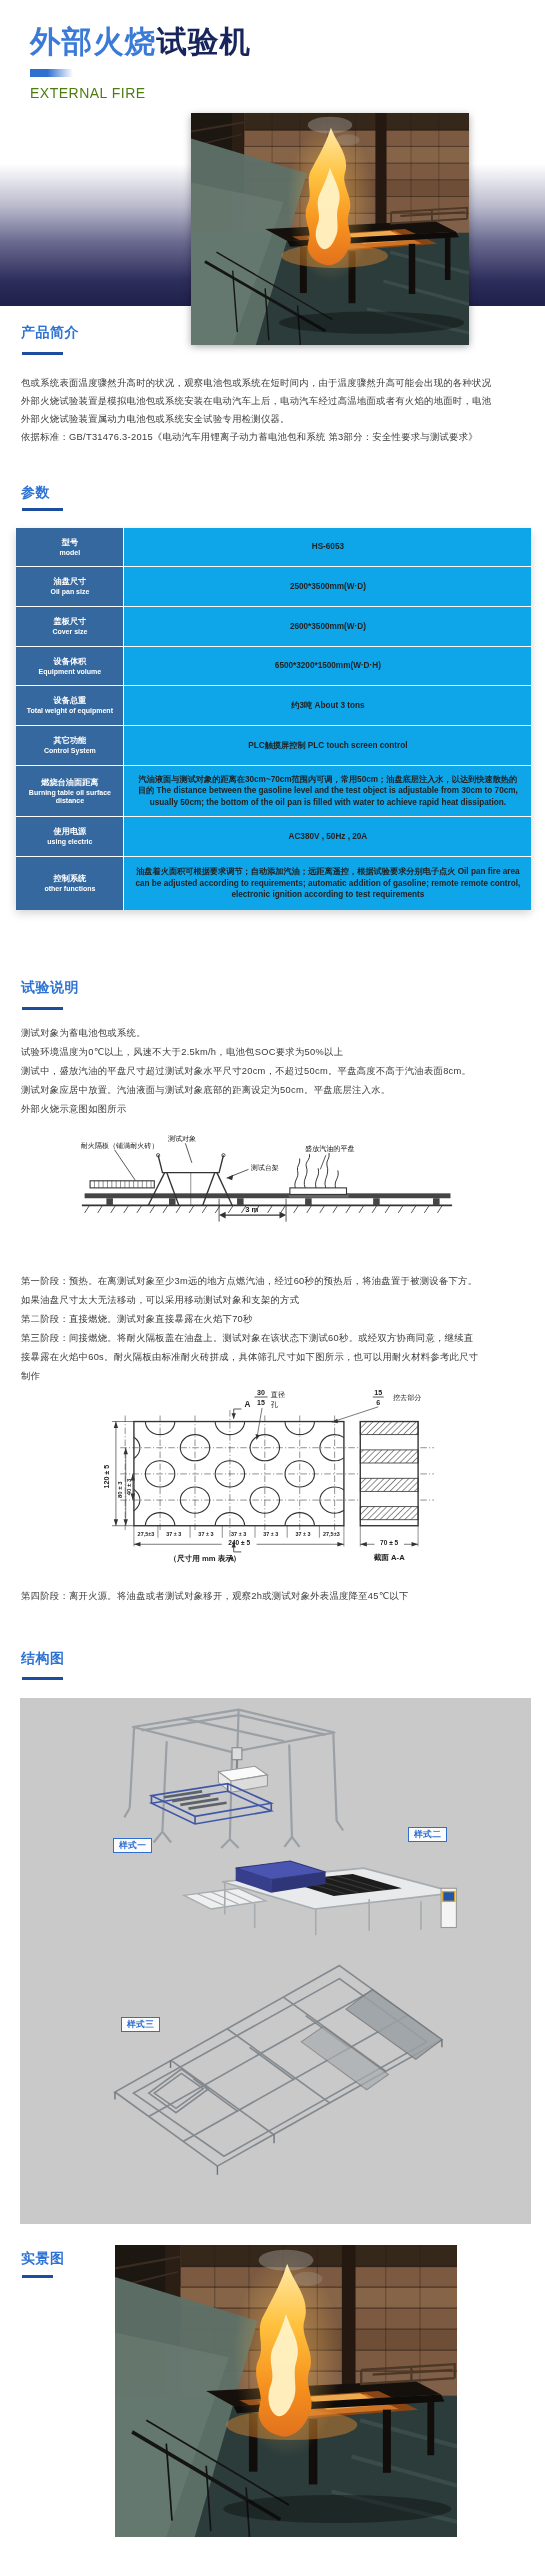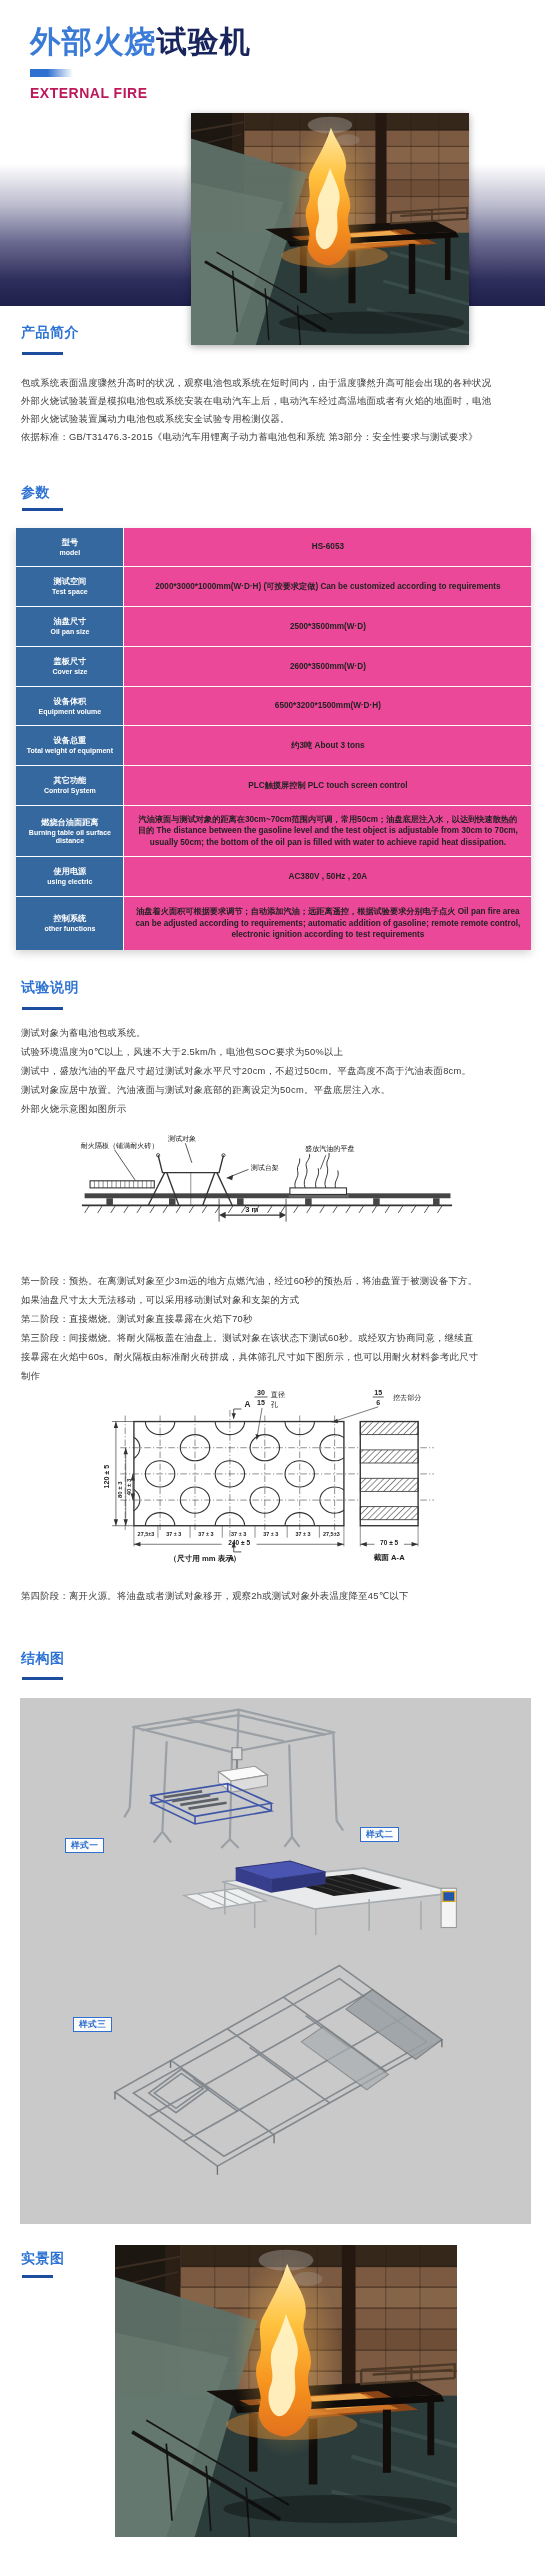"EXTERNAL FIRE" .subtitle { color: #be185d -> #4d7c0f; font-weight: 700 -> 400 }
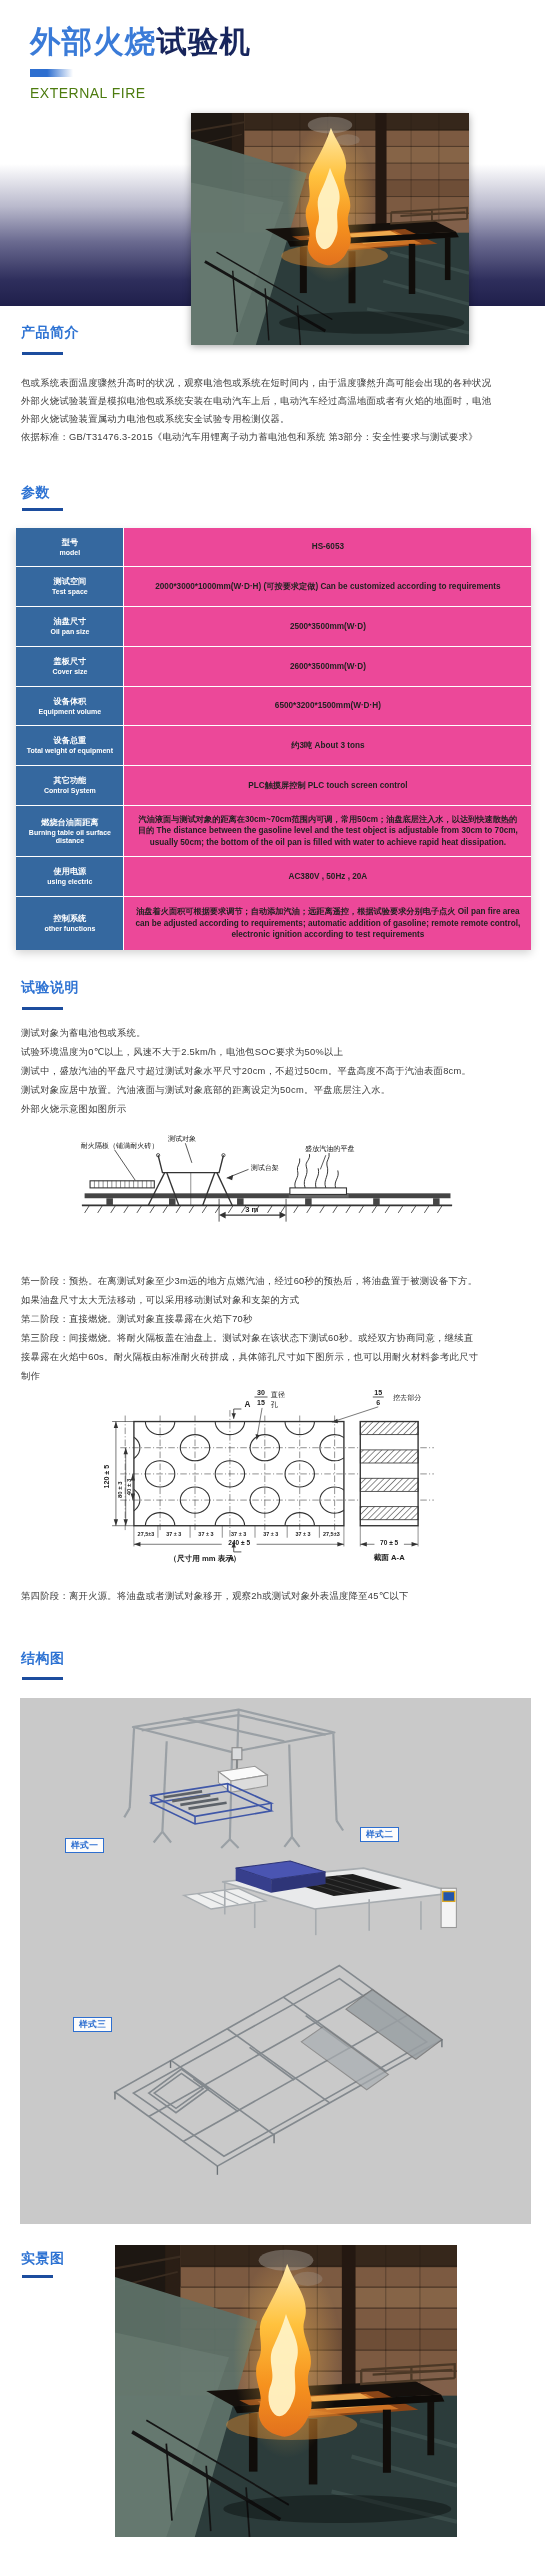"HS-6053" .pv { background: #ec4899 -> #0ea5e9 }
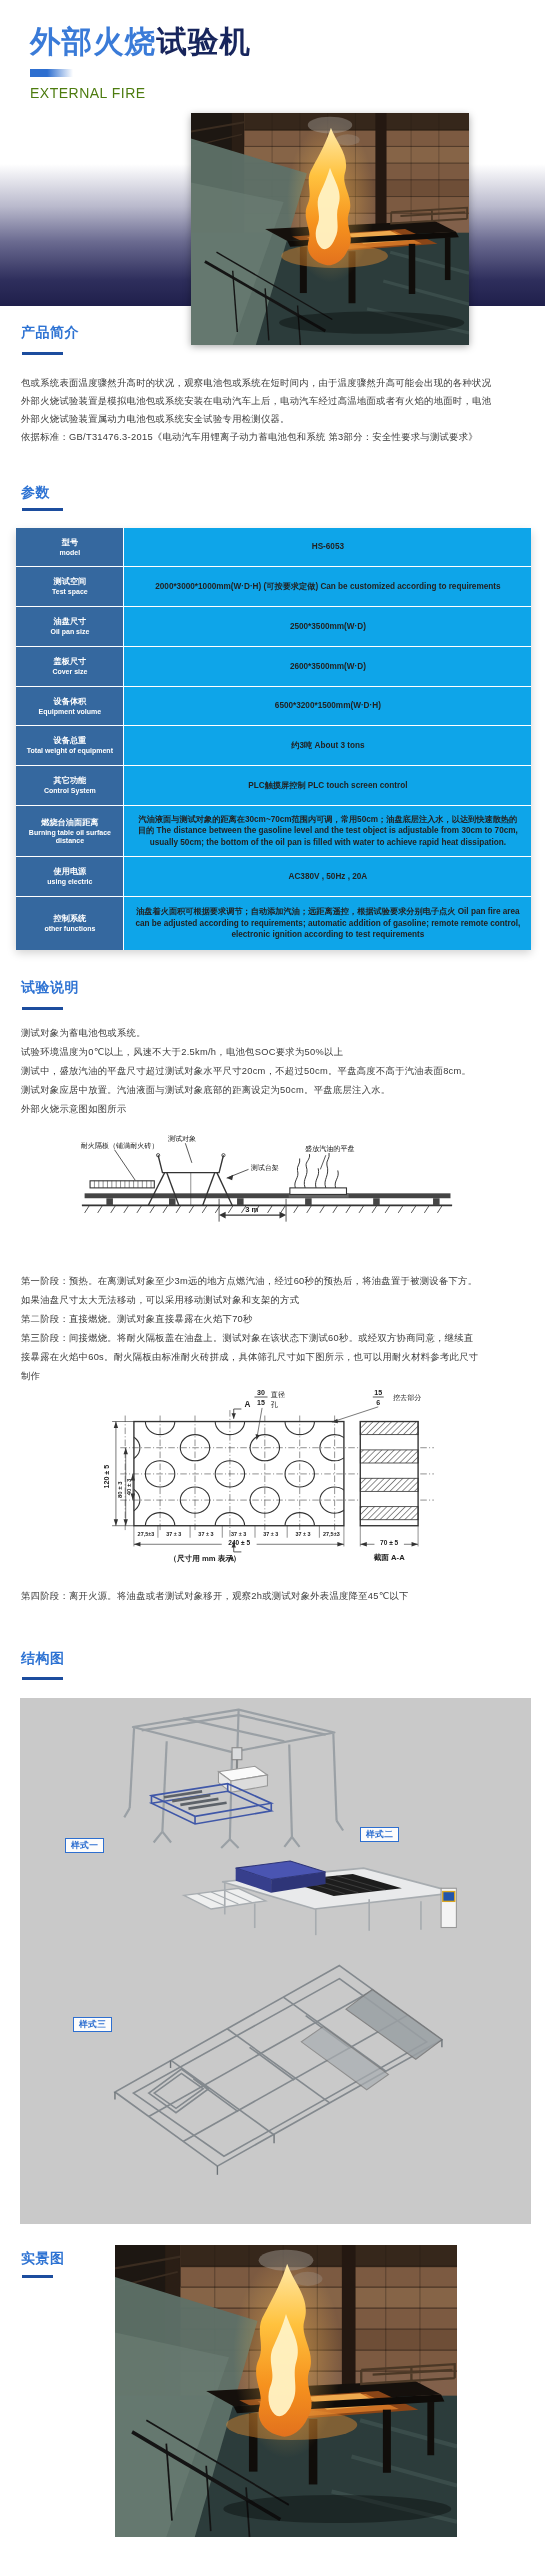"测试空间" div.prow { html: <div> <div> <div>测试空间</div> <div>Test space</div> </div> <div>2000*3000*1000mm(W·D·H) (可按要求定做) Can be customized according to requirements</div> </div> -> none }
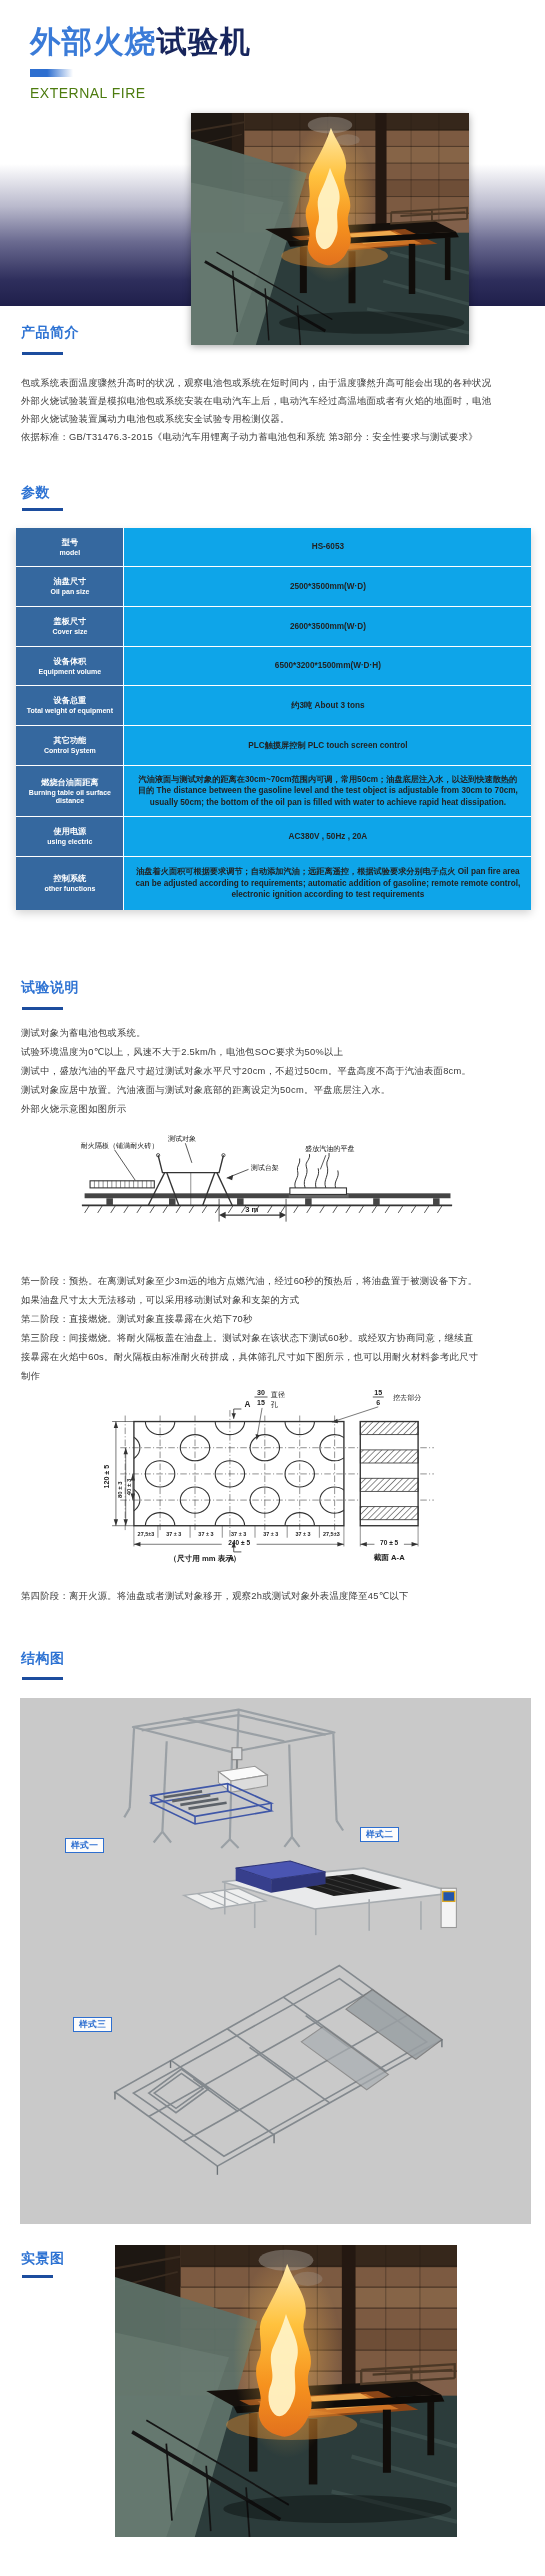"样式二" .style-tag { margin-left: none -> 48px }
